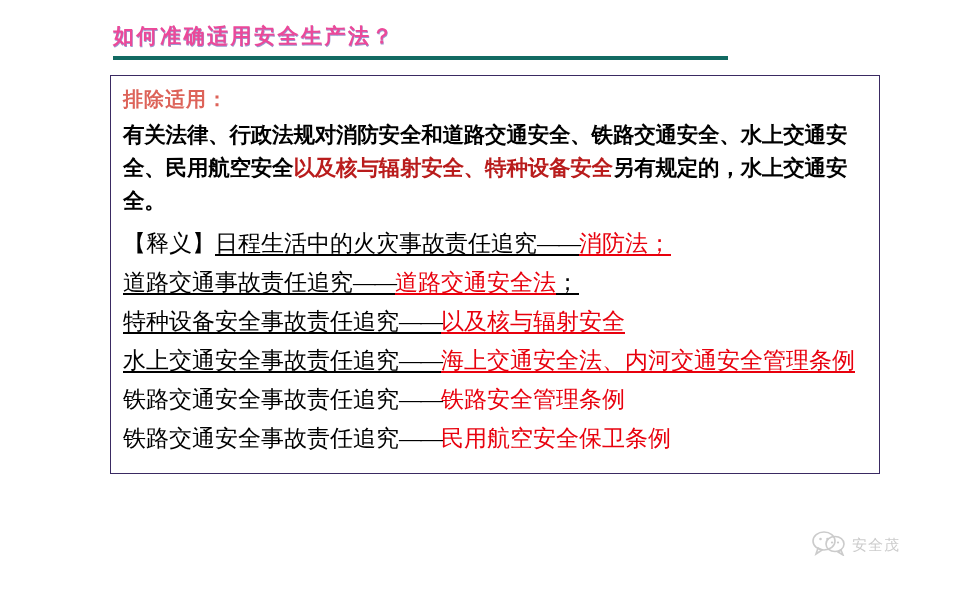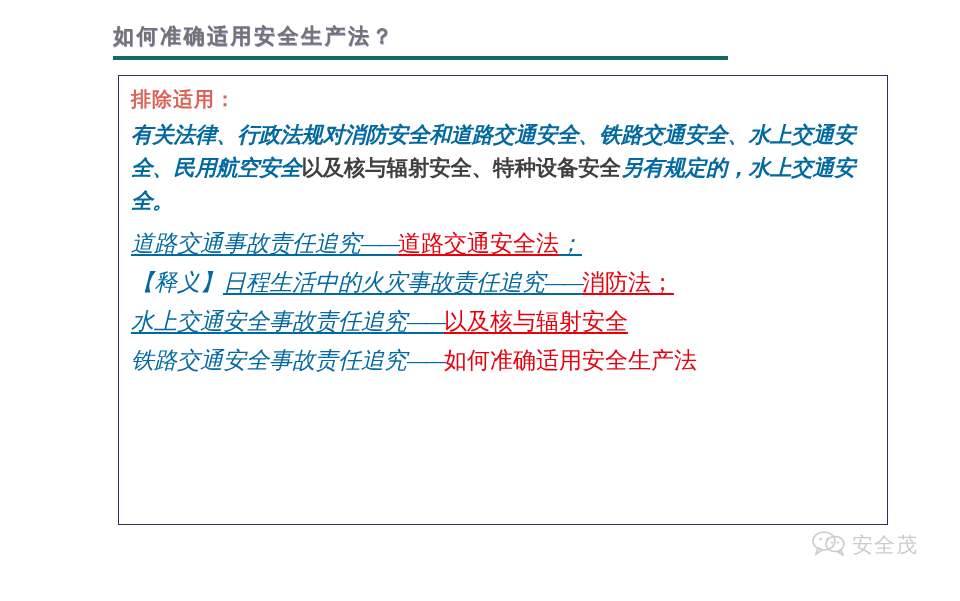"如何准确适用安全生产法？" .slide-title { color: #737373 -> #ec4899 }
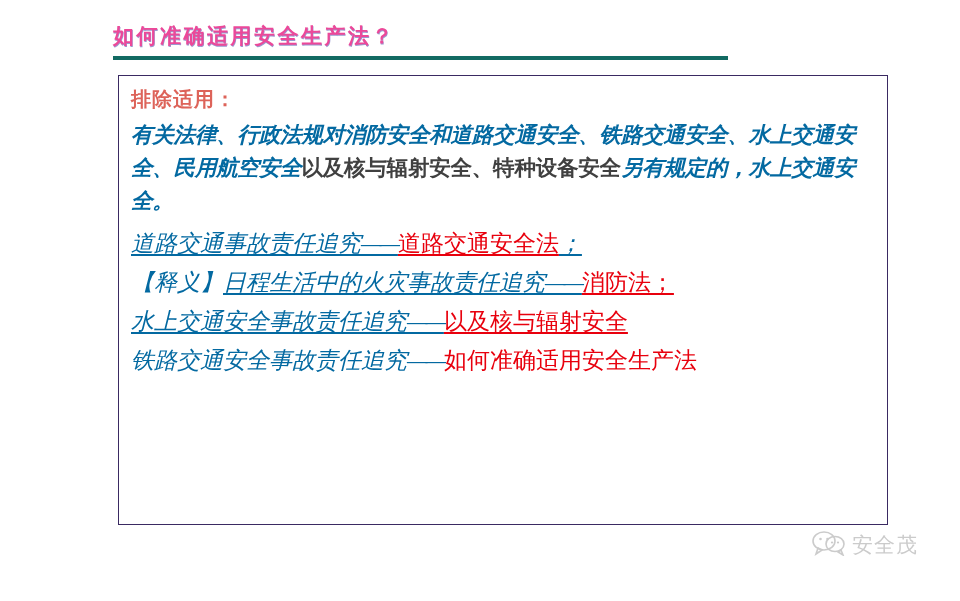"排除适用：" .content-box { height: 450px -> 399px; margin-left: 8px -> none }
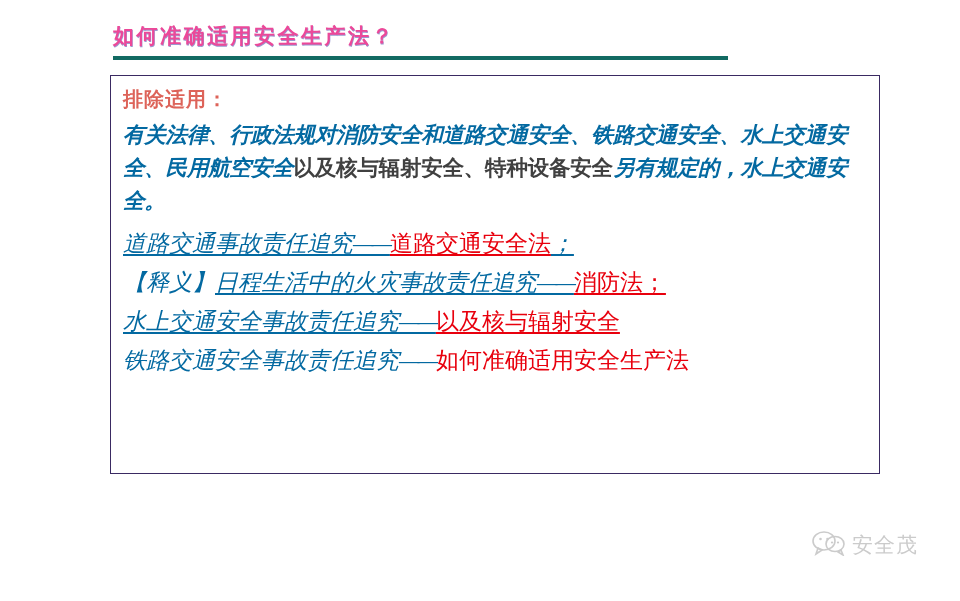"有关法律、行政法规对消防安全和道路交通安全、铁路交通安全、水上交通安全、民用航空" .seg-black { color: #0369a1 -> #000000; font-style: italic -> none }
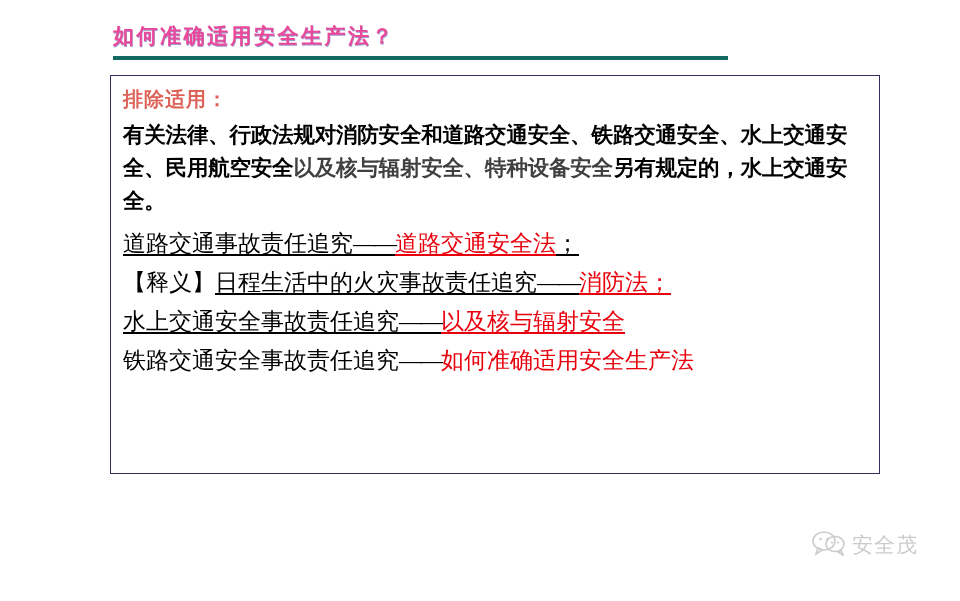"以及核与辐射安全、特种设备安全" .statute .hl-red { color: #404040 -> #b91c1c }
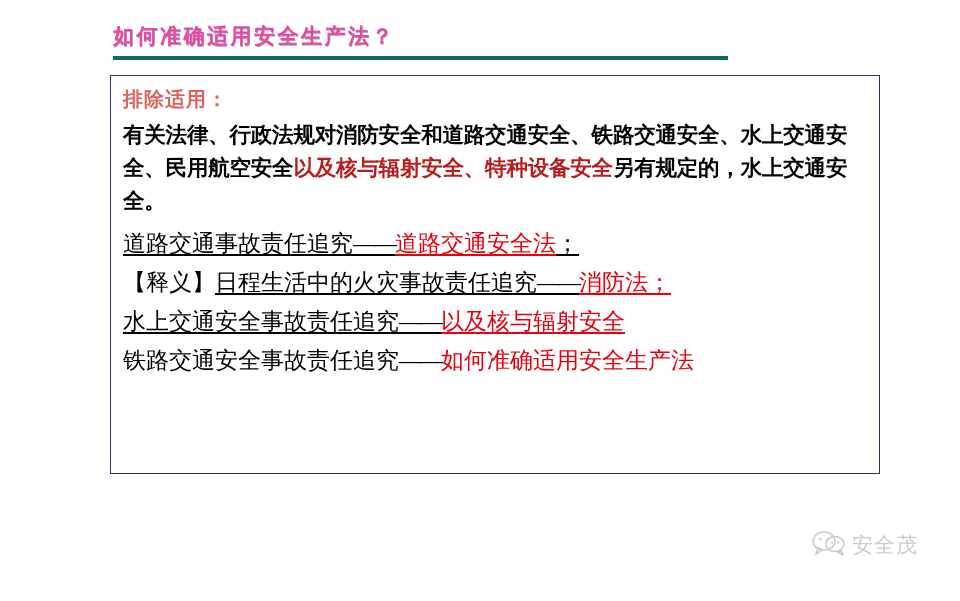"道路交通事故责任追究——道路交通安全法；" div.interp-line { order: before "【释义】日程生活中的火灾事故责任追究——消防法；" -> after "【释义】日程生活中的火灾事故责任追究——消防法；" }
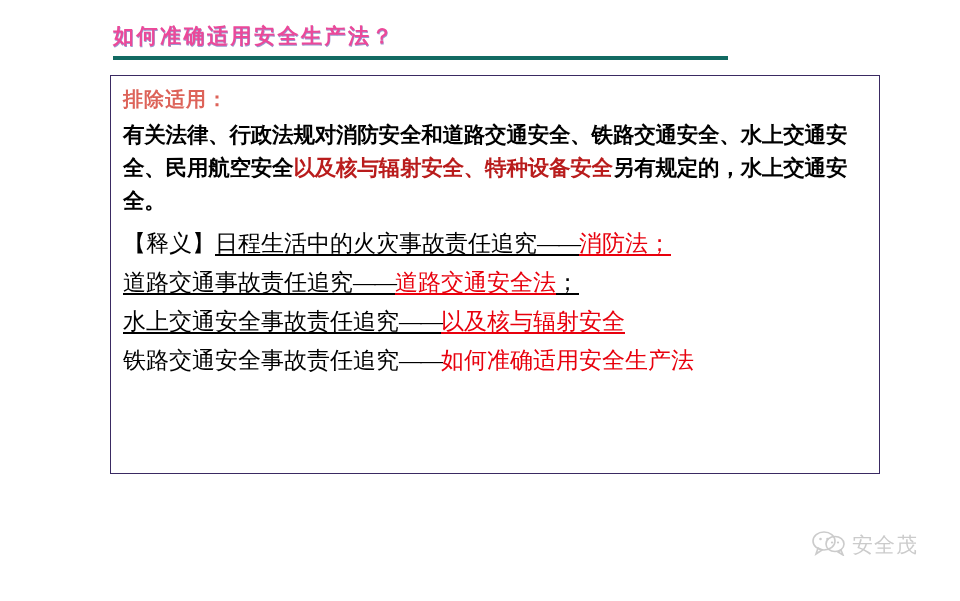"水上交通安全事故责任追究" span.seg-black { text: 水上交通 -> 特种设备 }
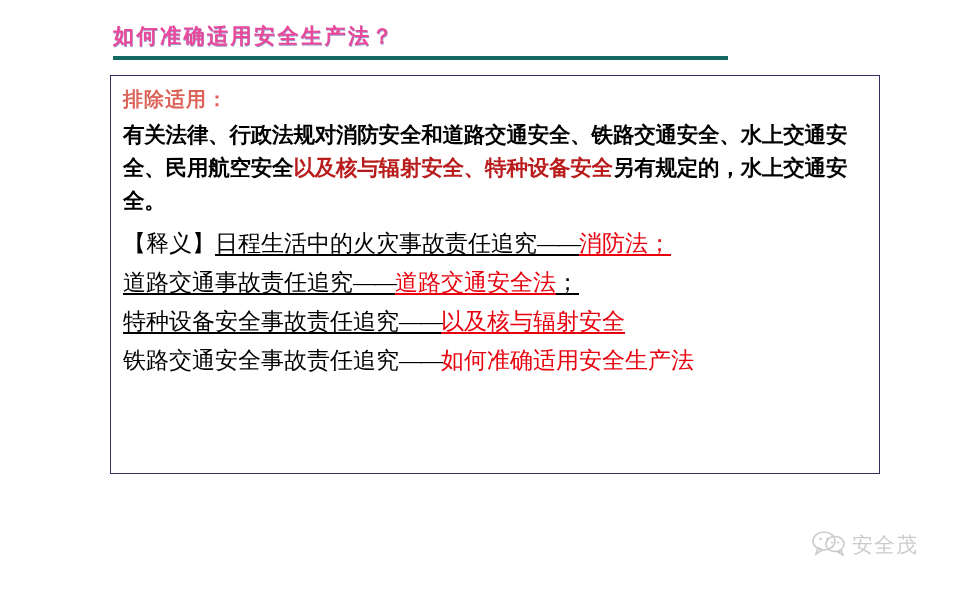"水上交通安全事故责任追究——海上交通安全法、内河交通安全管理条例" div.interp-line { html: none -> <div> <span>水上交通安全事故责任追究</span><span>——</span><span>海上交通安全法、内河交通安全管理条例</span> </div> }
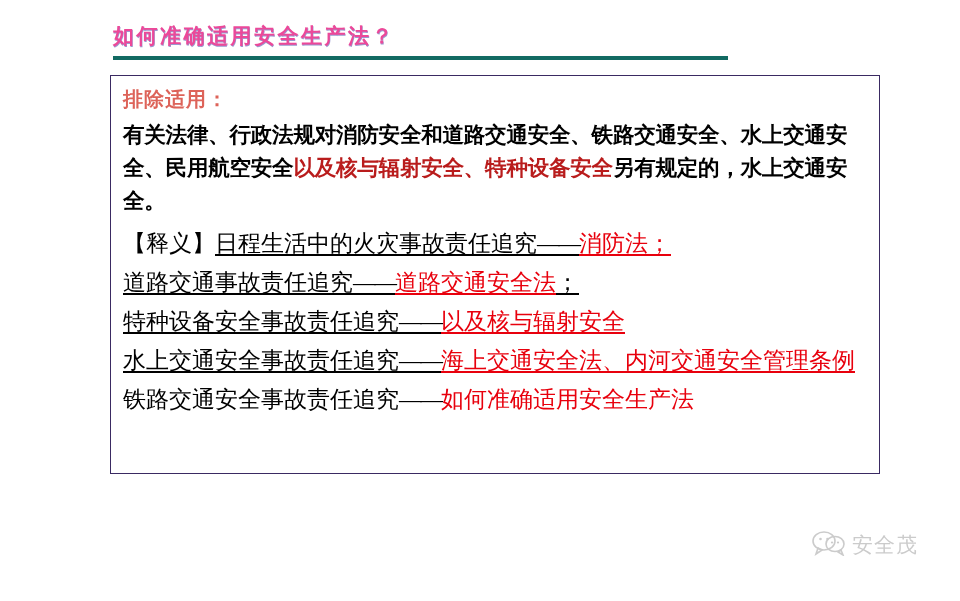"铁路交通安全事故责任追究——铁路安全管理条例" div.interp-line { html: none -> <div> <span>铁路交通安全事故责任追究</span><span>——</span><span>铁路安全管理条例</span> </div> }
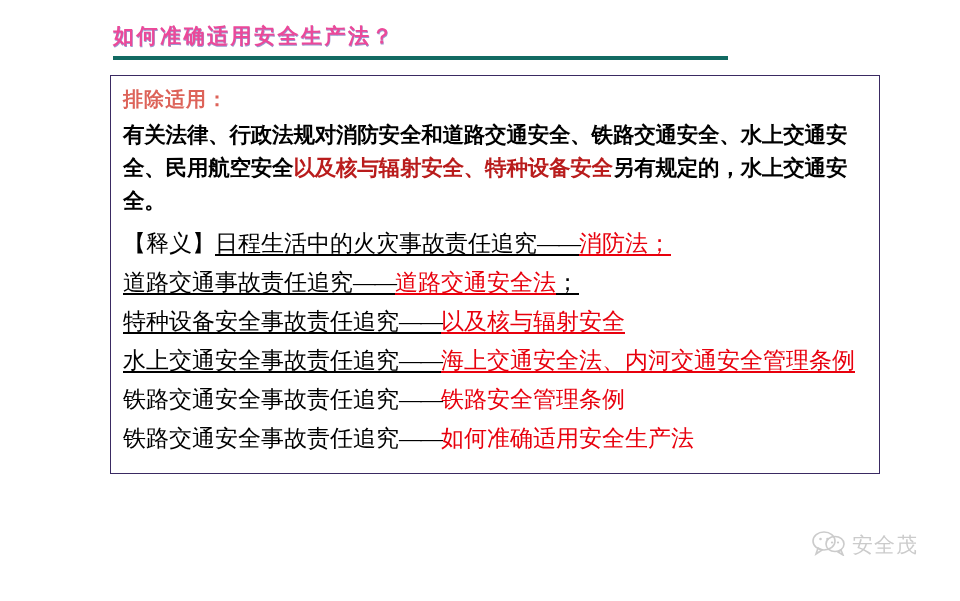"如何准确适用安全生产法" span.seg-red { text: 如何准确适用安全生产法 -> 民用航空安全保卫条例 }
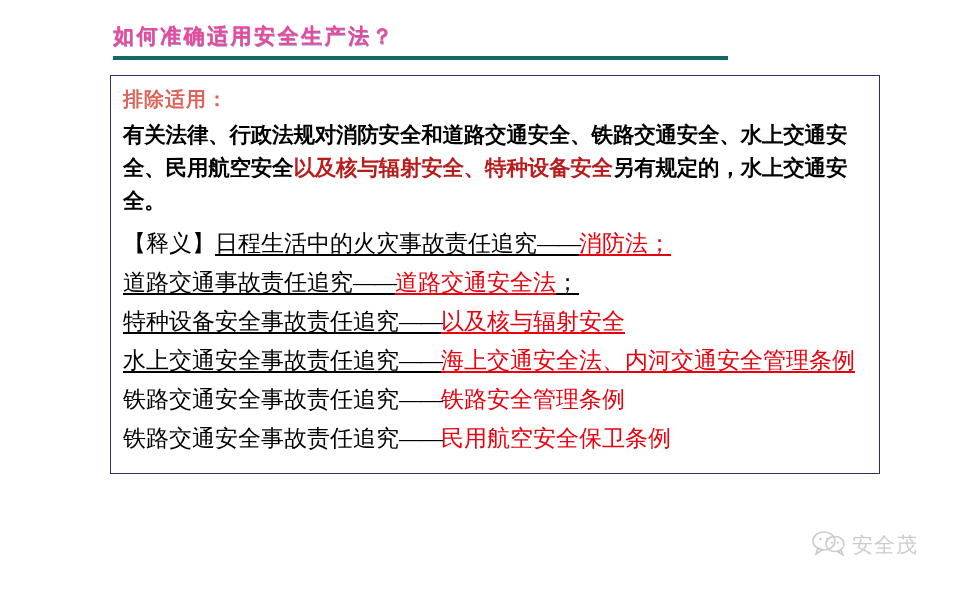"安全茂" .wm-text { font-size: 21px -> 15px }
